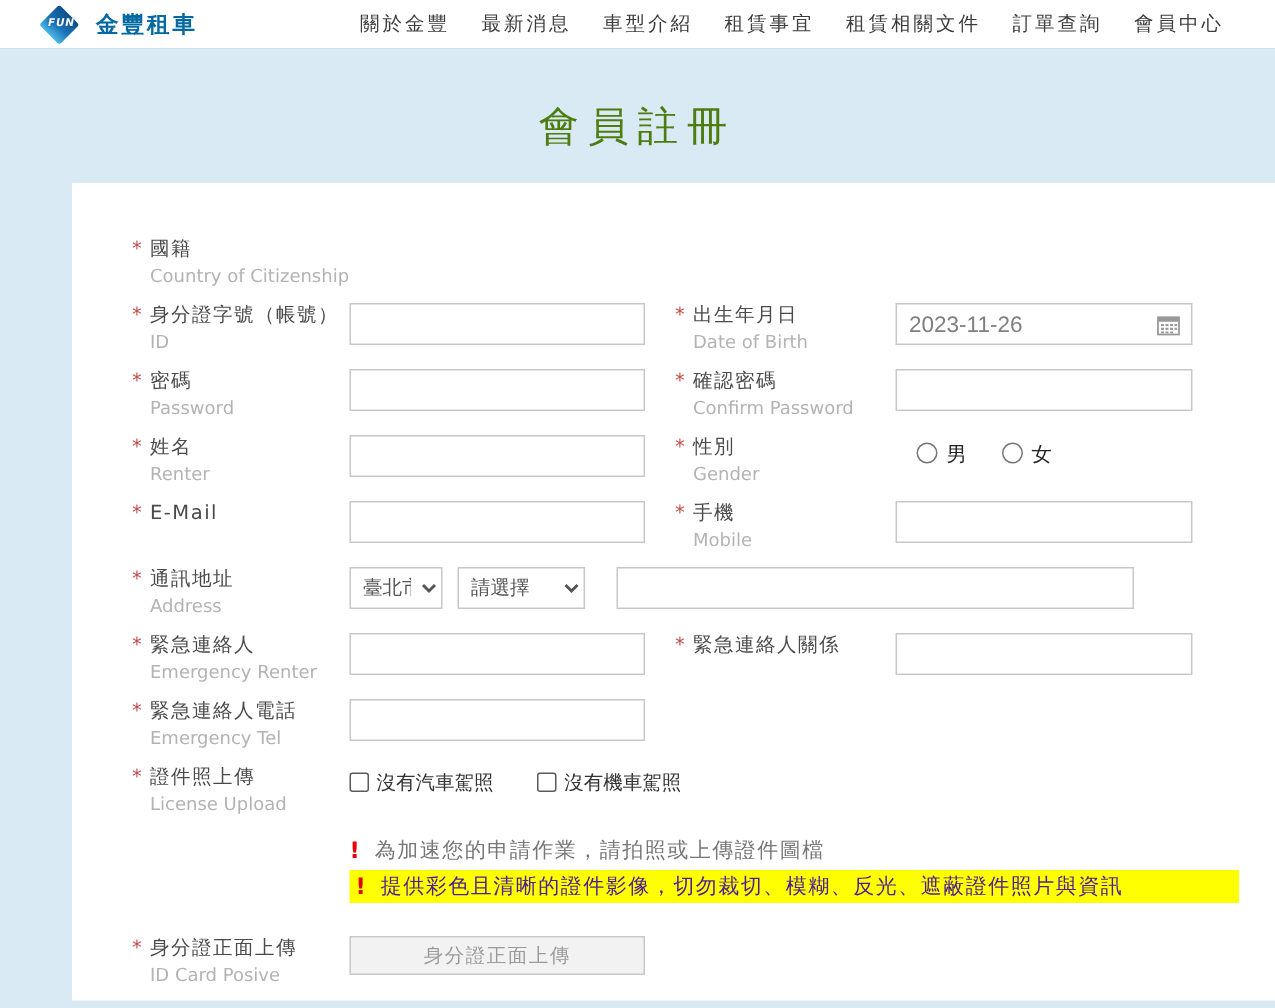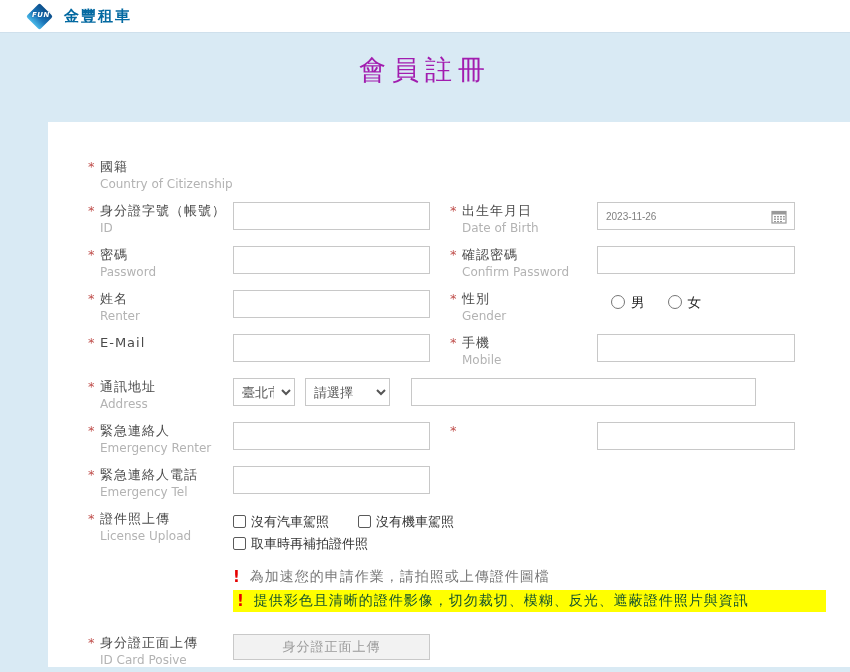"關於金豐" div.nav { html: none -> <div> <span>關於金豐</span> <span>最新消息</span> <span>車型介紹</span> <span>租賃事宜</span> <span>租賃相關文件</span> <span>訂單查詢</span> <span>會員中心</span> </div> }
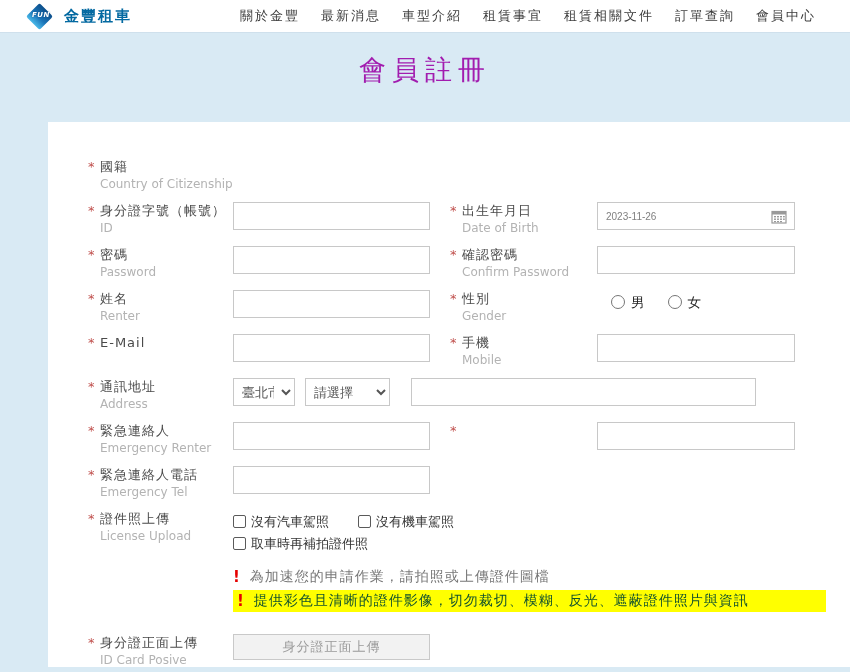"會員註冊" .page-title { color: #a21caf -> #4d7c0f; top: 52px -> 66px }
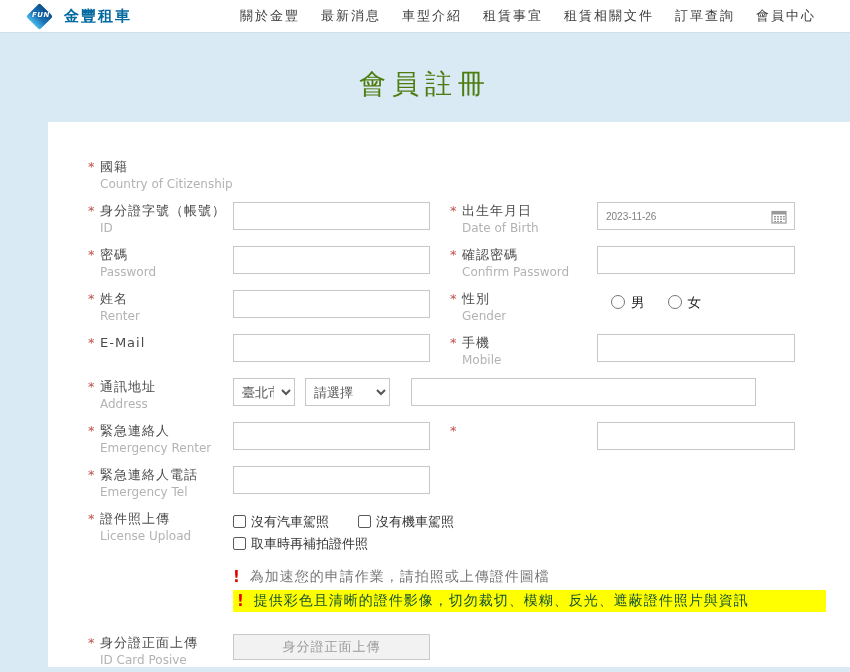"2023-11-26" .date-box input { font-size: 10px -> 15px }
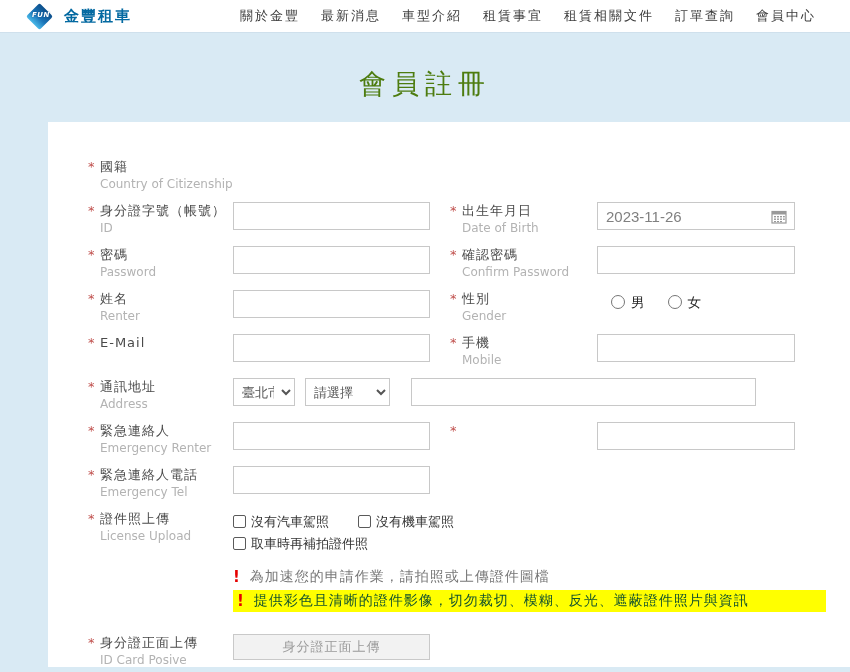"緊急連絡人關係" div.zh { html: none -> <div>緊急連絡人關係</div> }
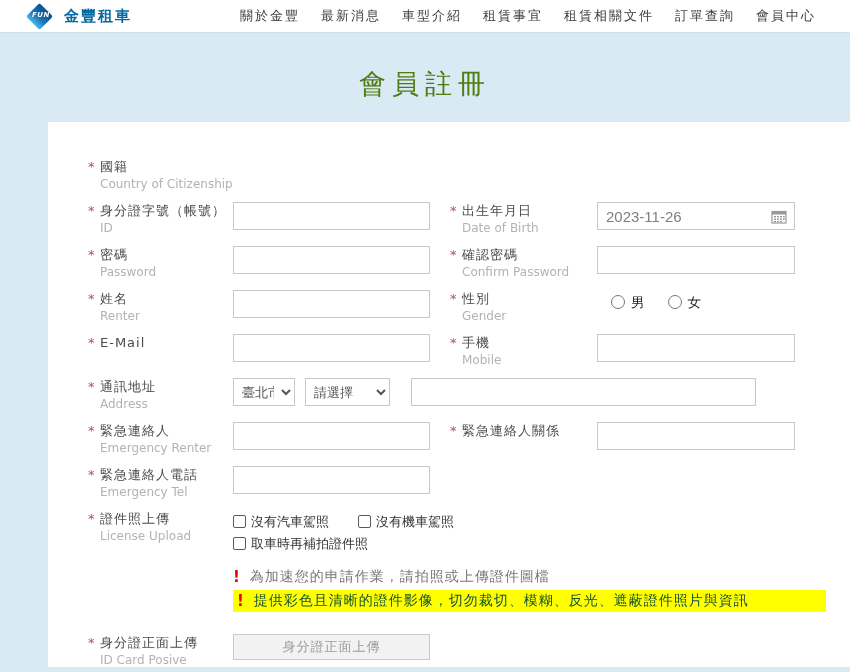"取車時再補拍證件照" div.chk-line { html: <div> <label><input><span>取車時再補拍證件照</span></label> </div> -> none }
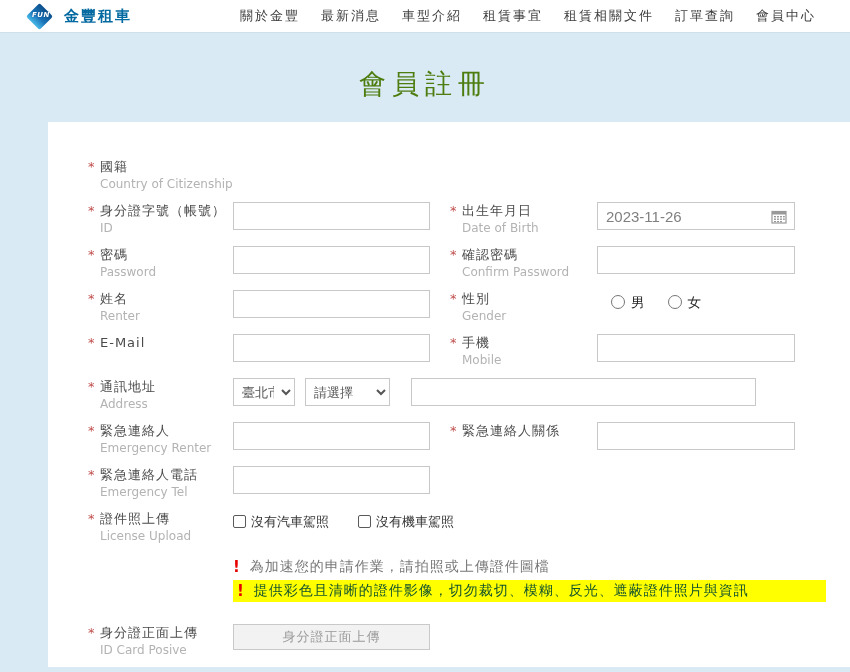"提供彩色且清晰的證件影像，切勿裁切、模糊、反光、遮蔽證件照片與資訊" .notice-hl .notice-text { color: #14532d -> #4c1d95 }
